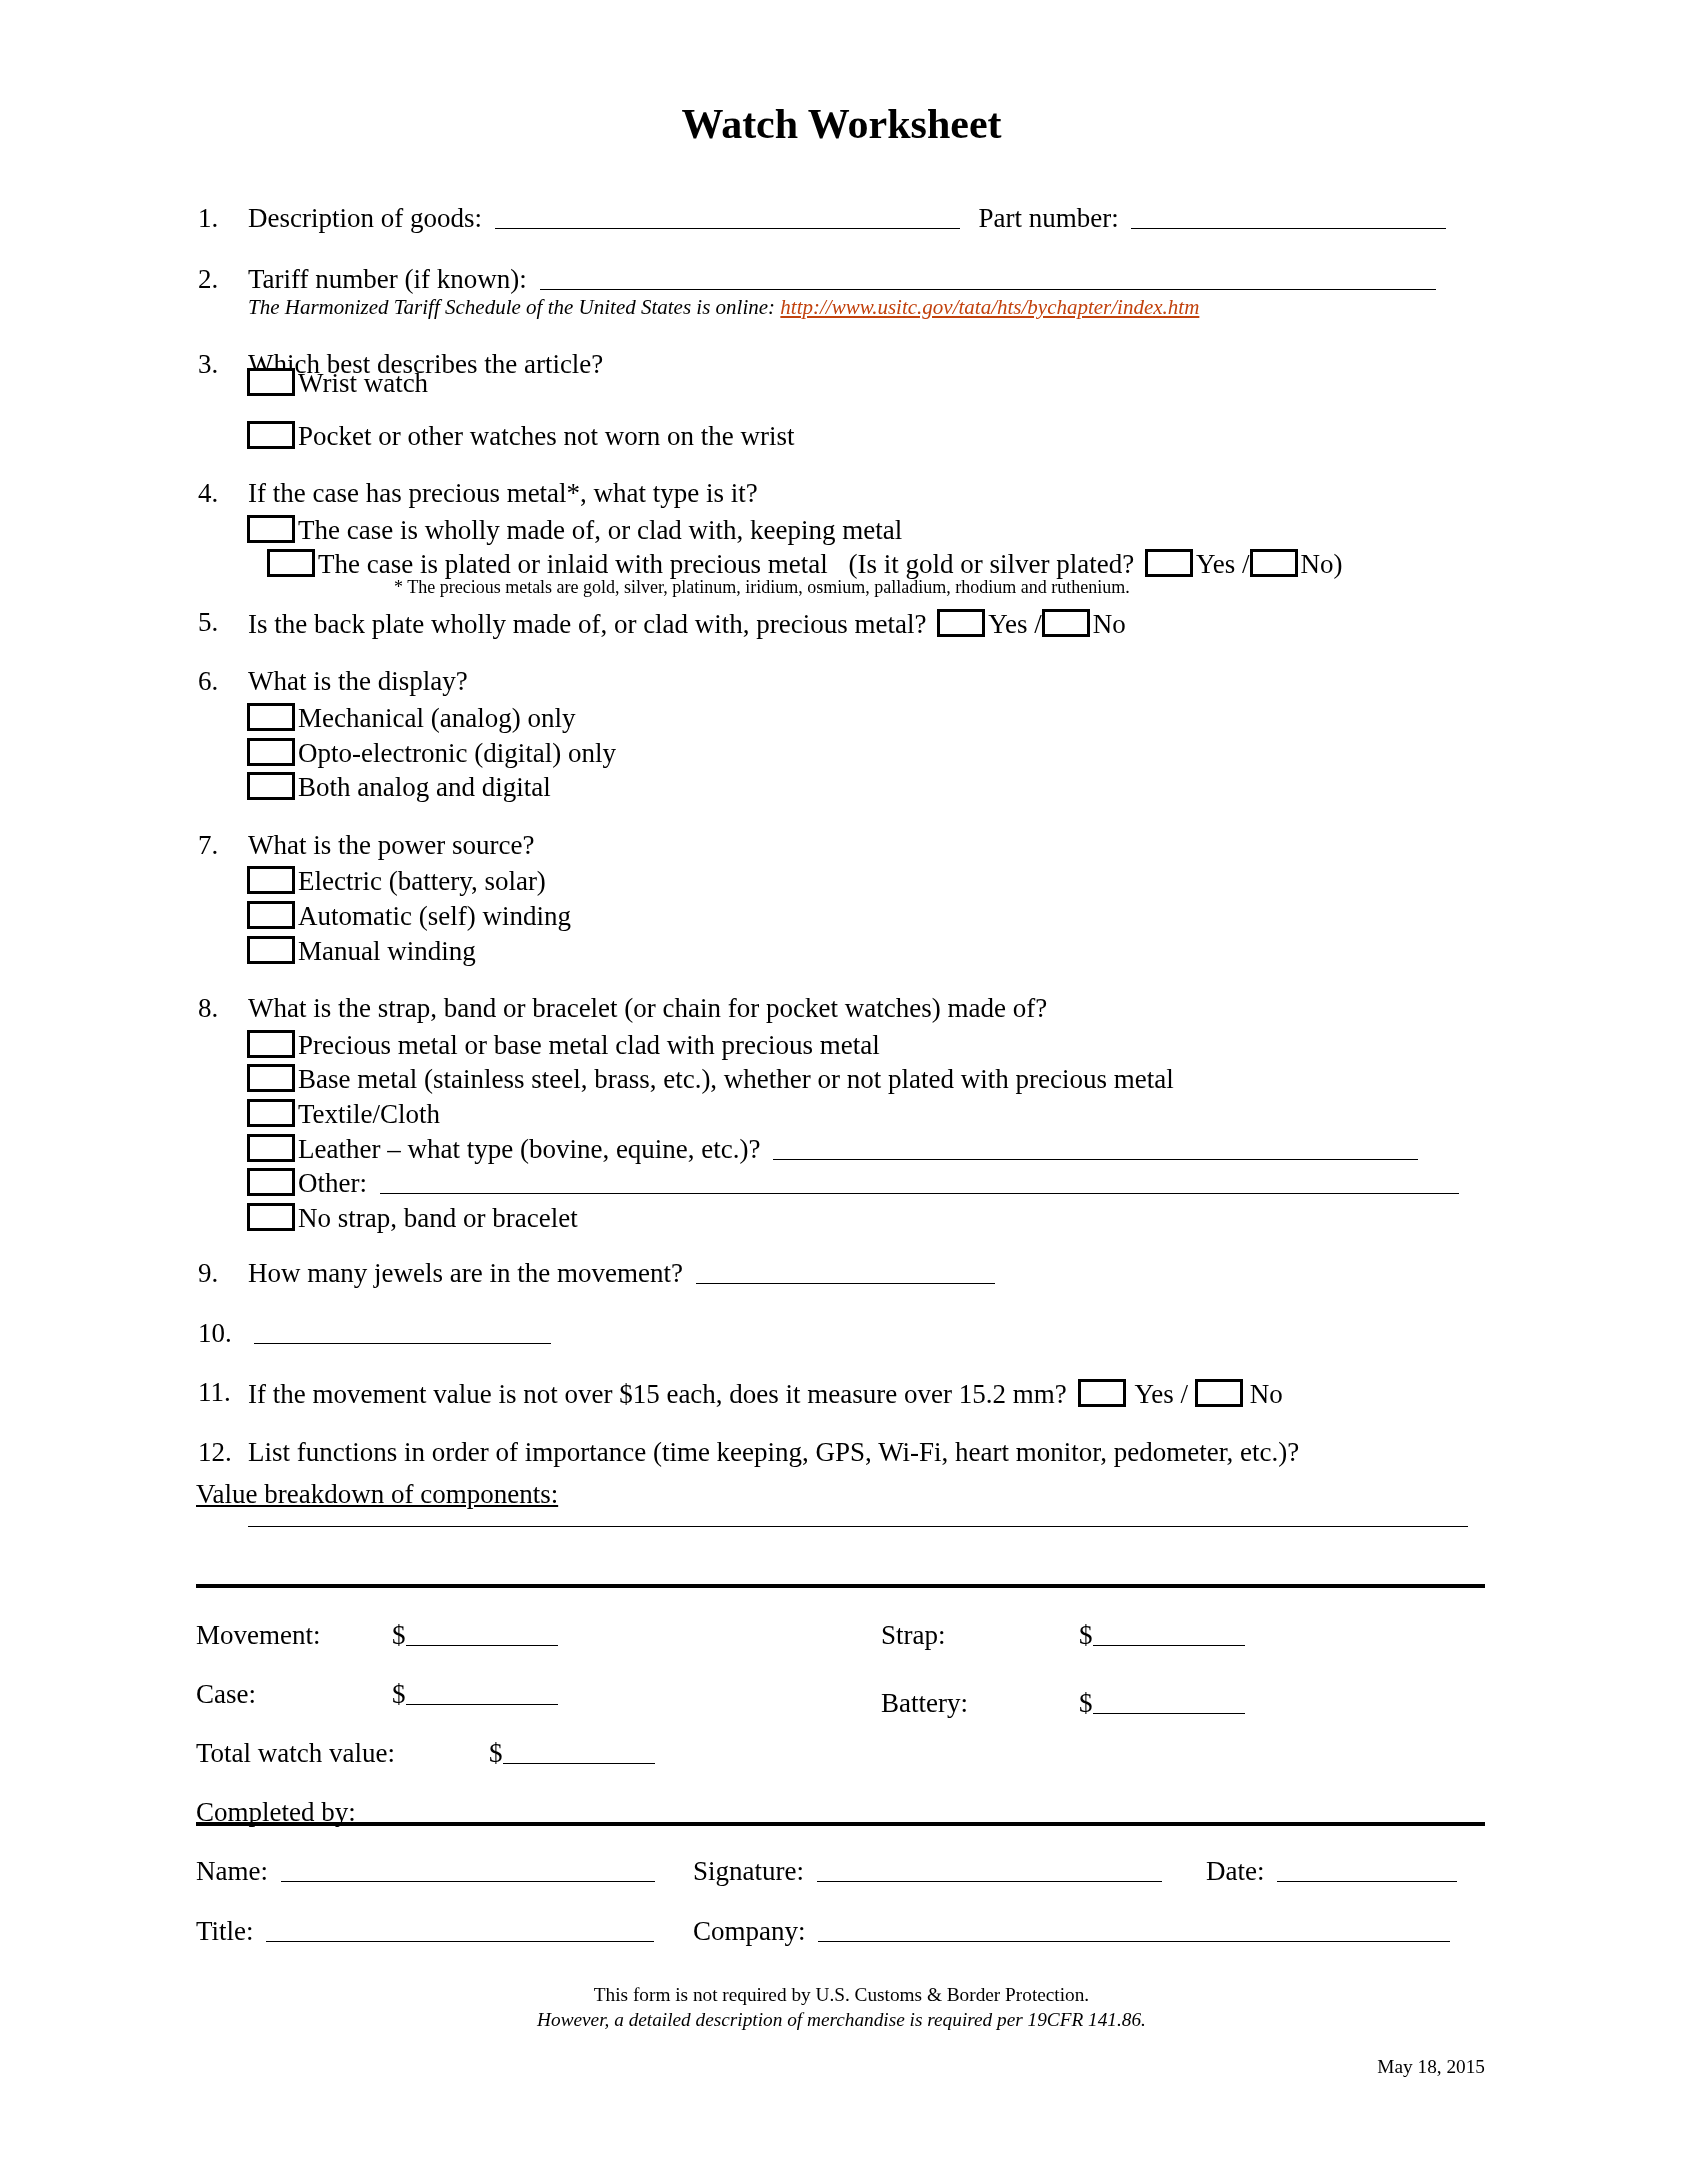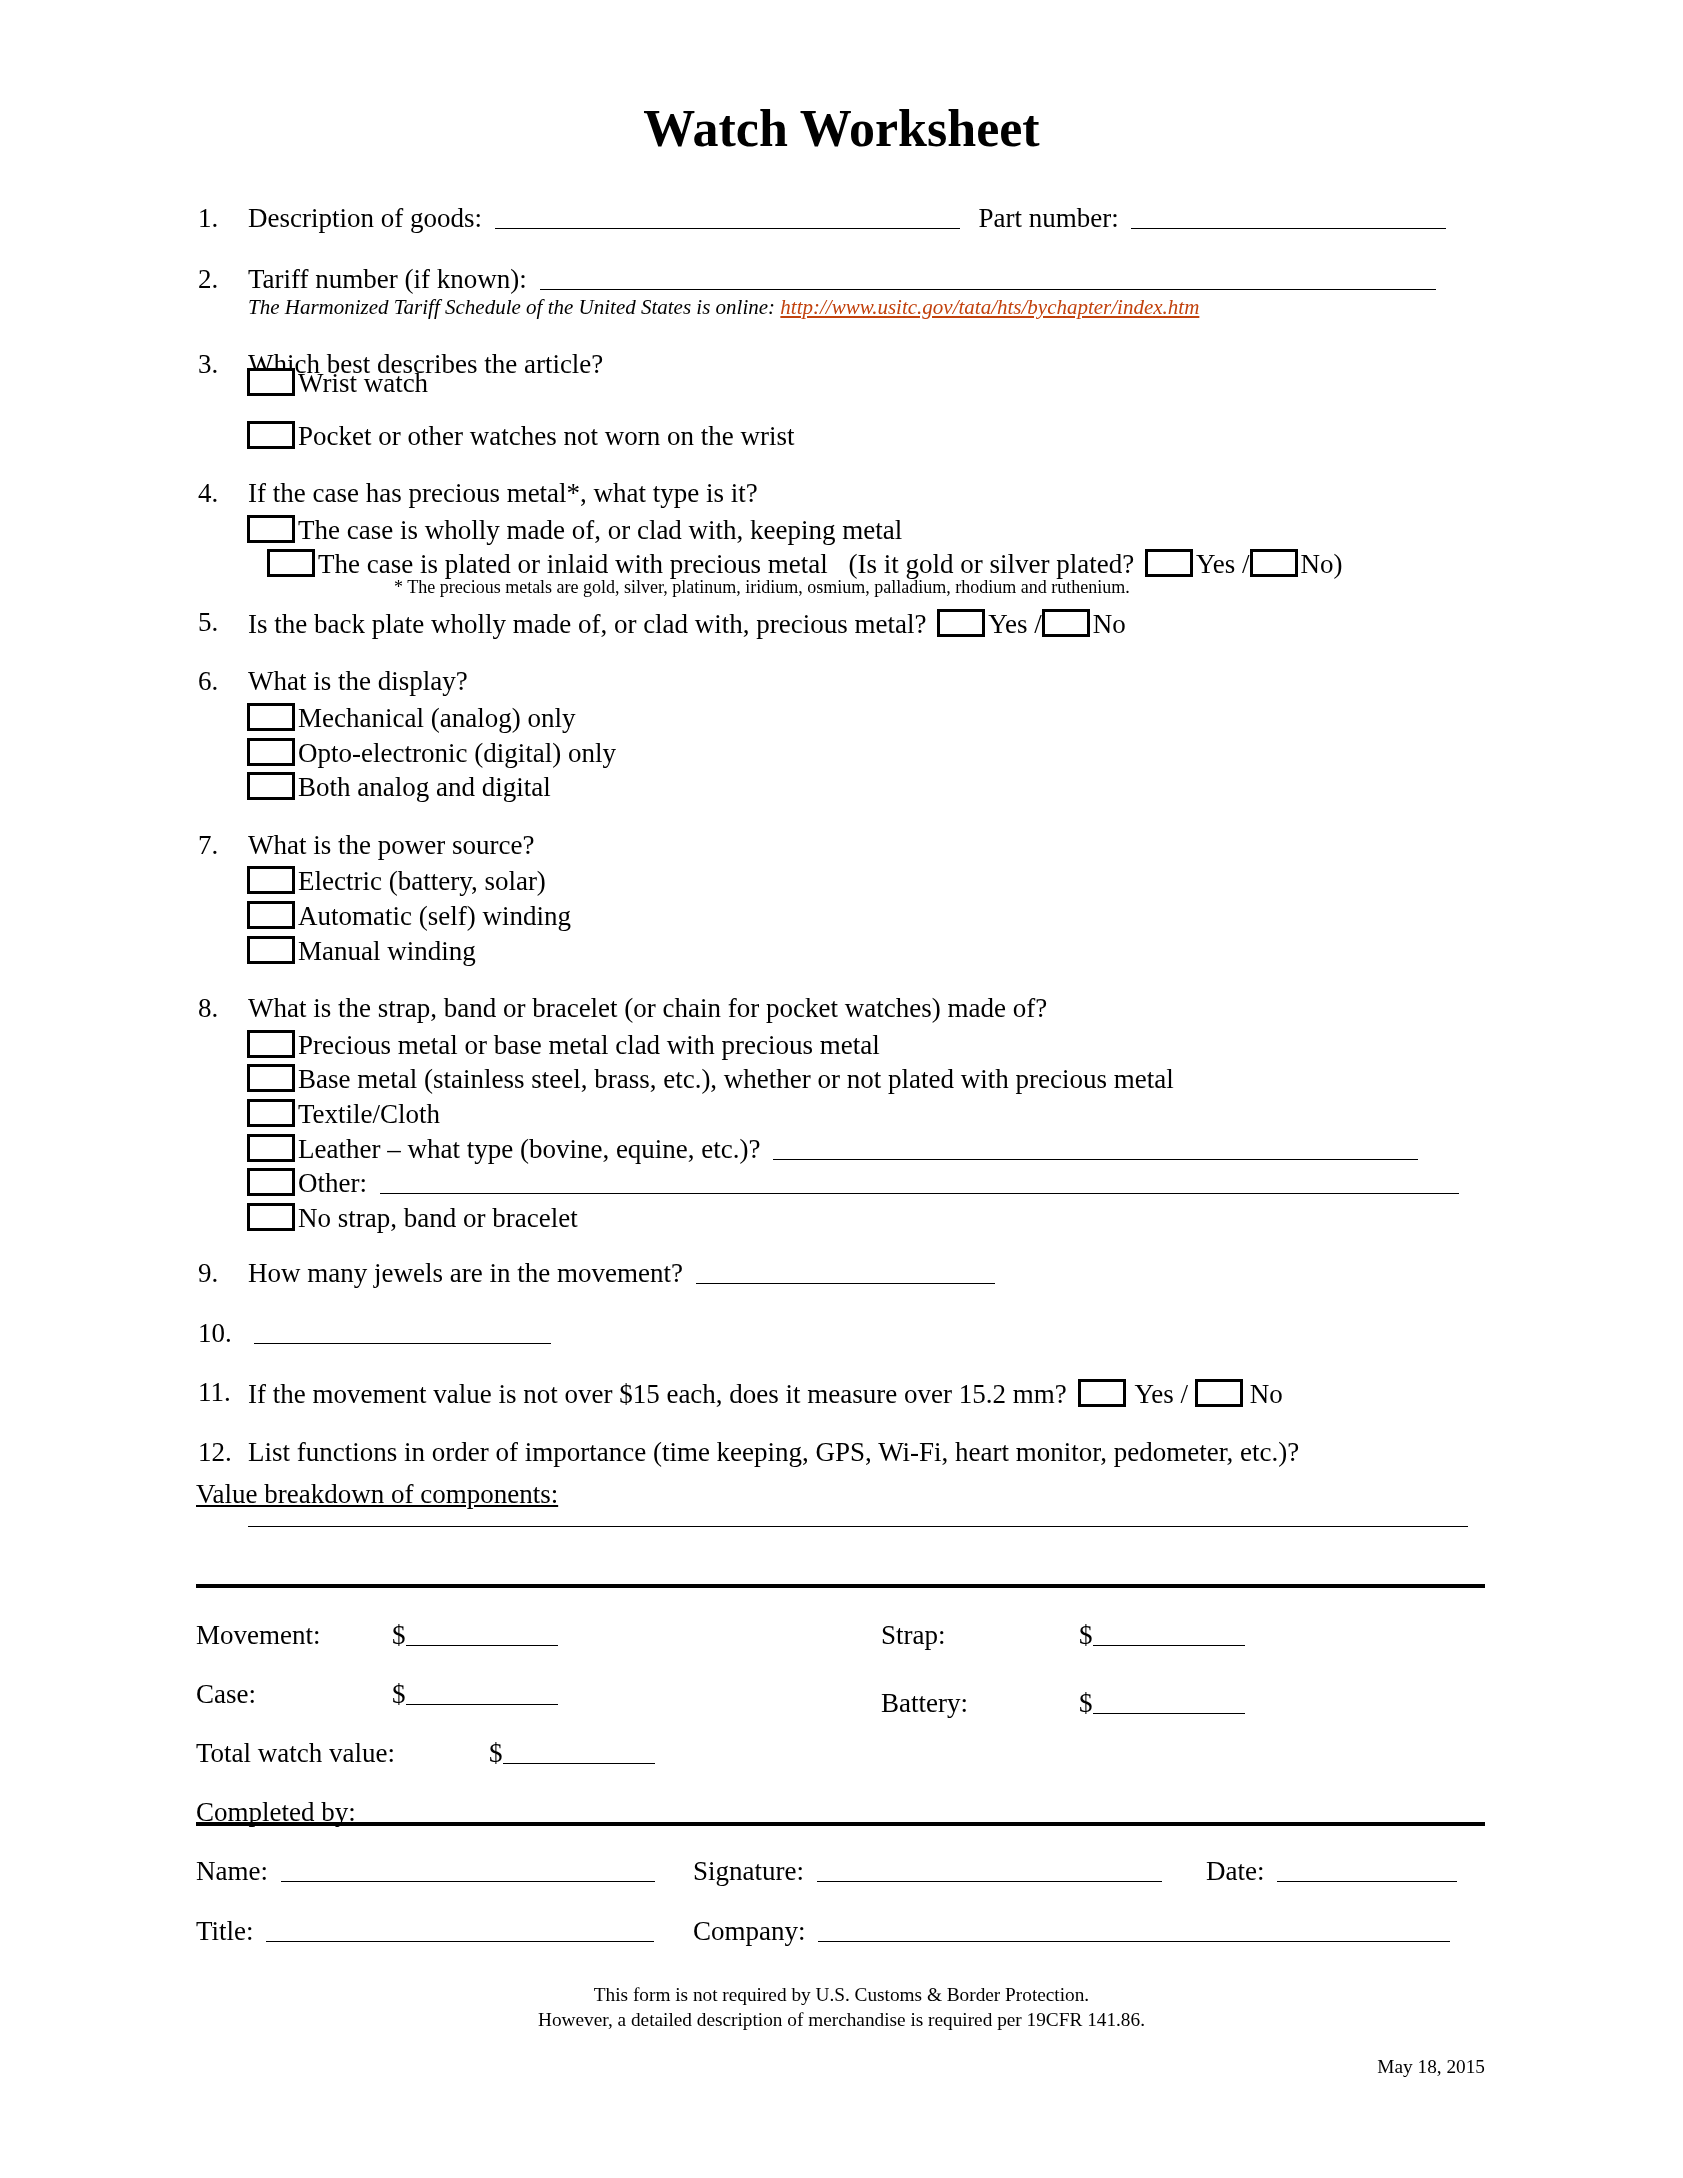"Watch Worksheet" .title { font-size: 52px -> 42px }
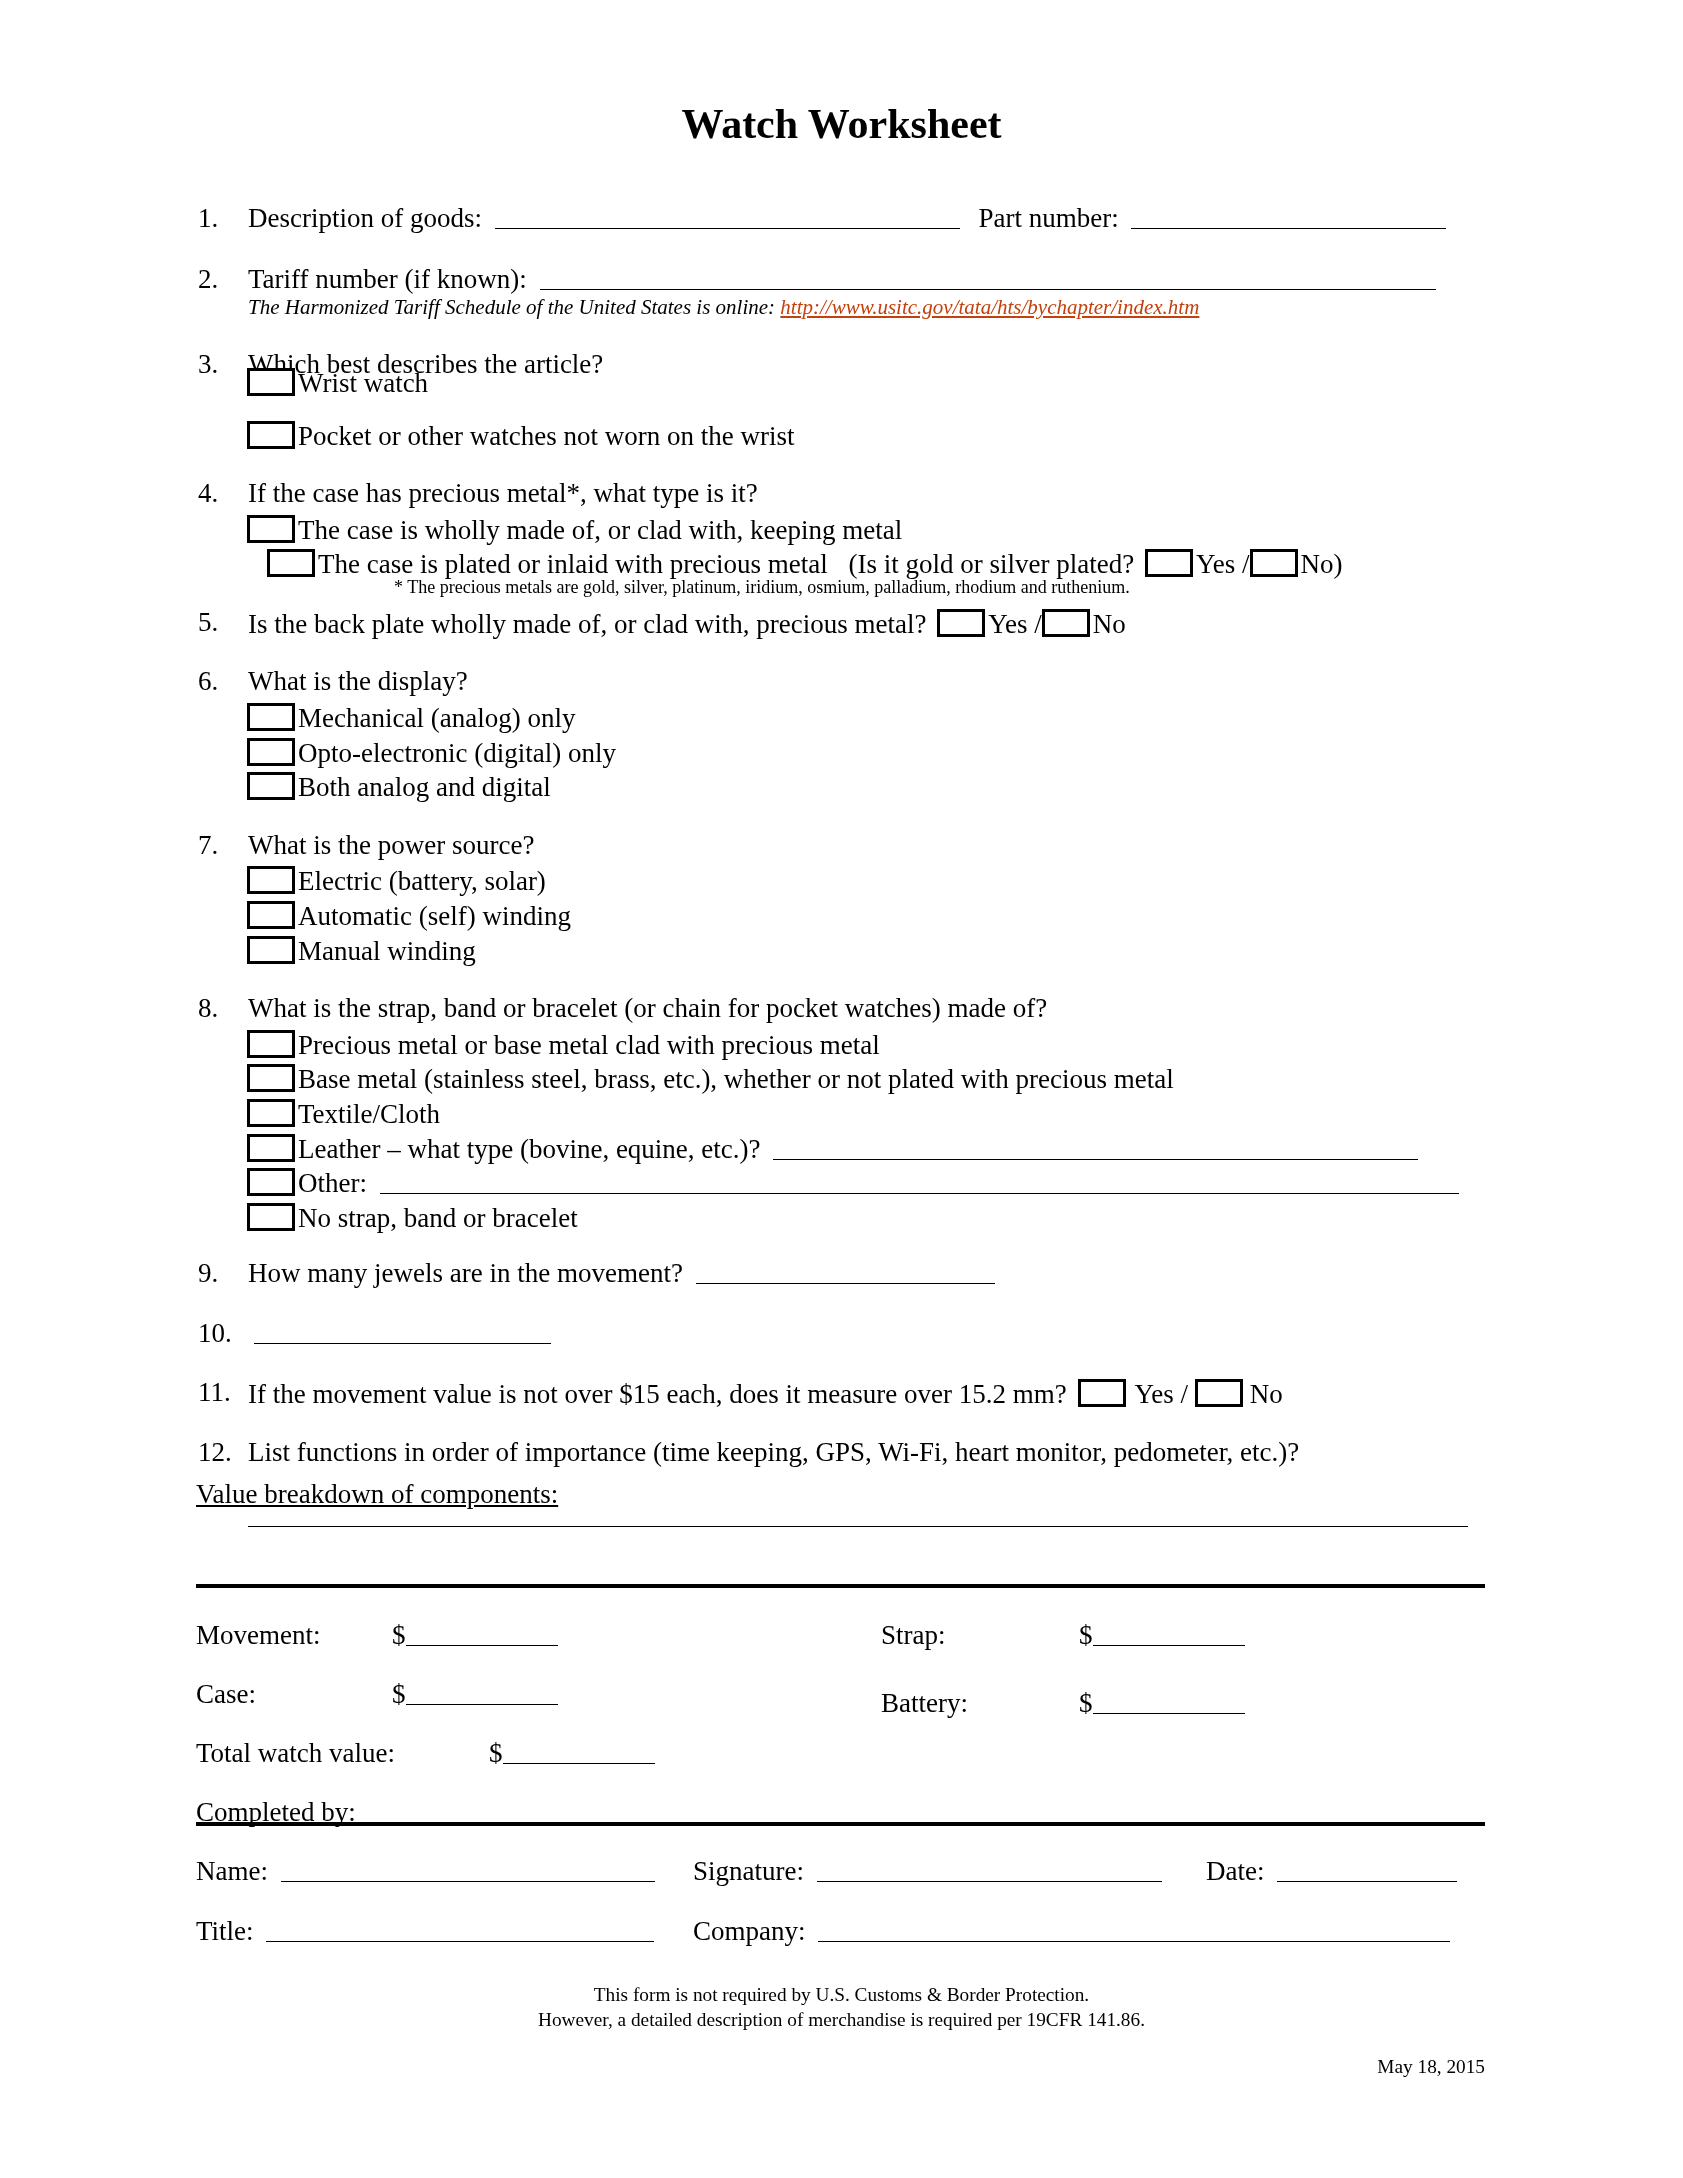"However, a detailed description of" div.abs { font-style: none -> italic }
